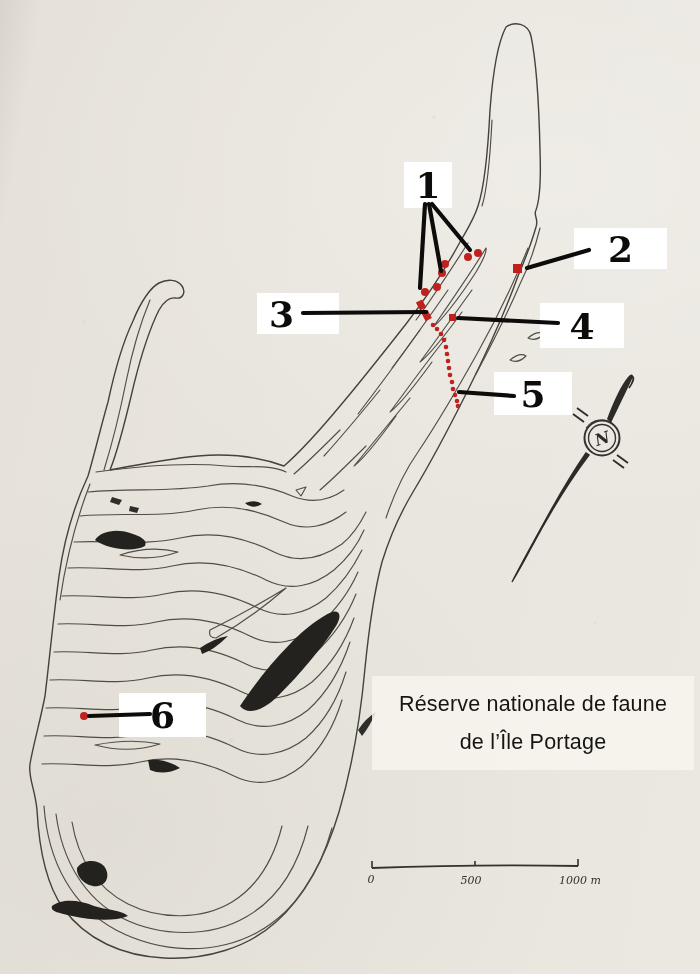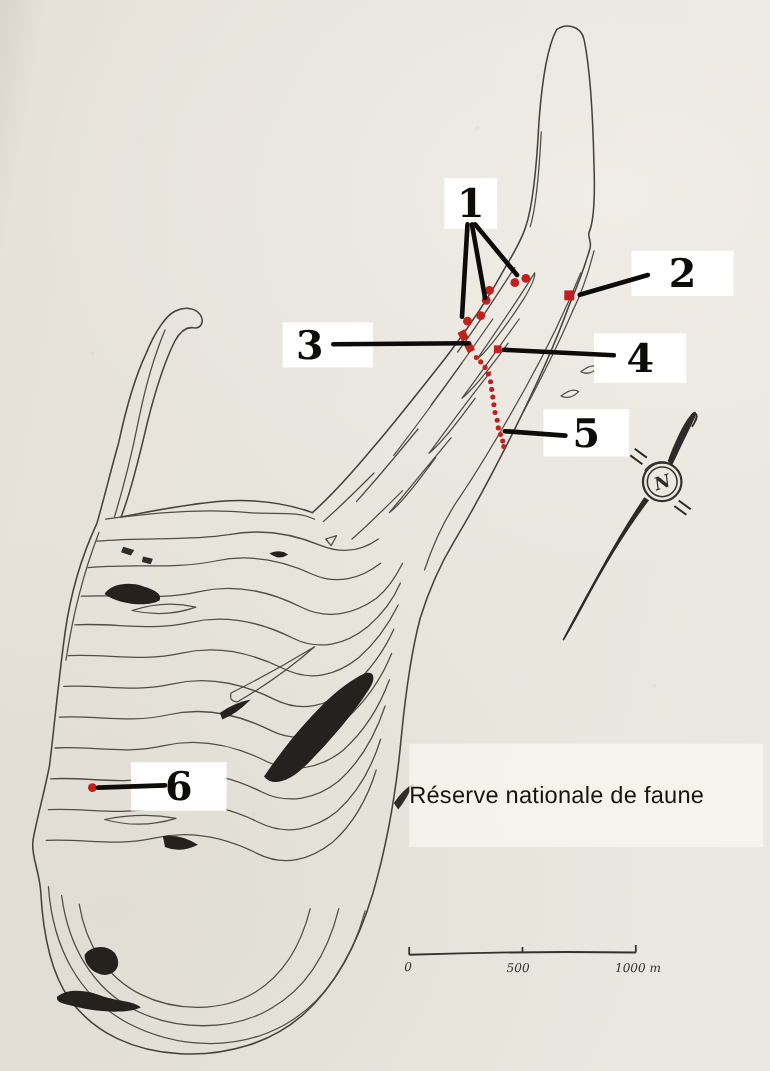"Réserve nationale de faune" .title-panel { align-items: none -> center }
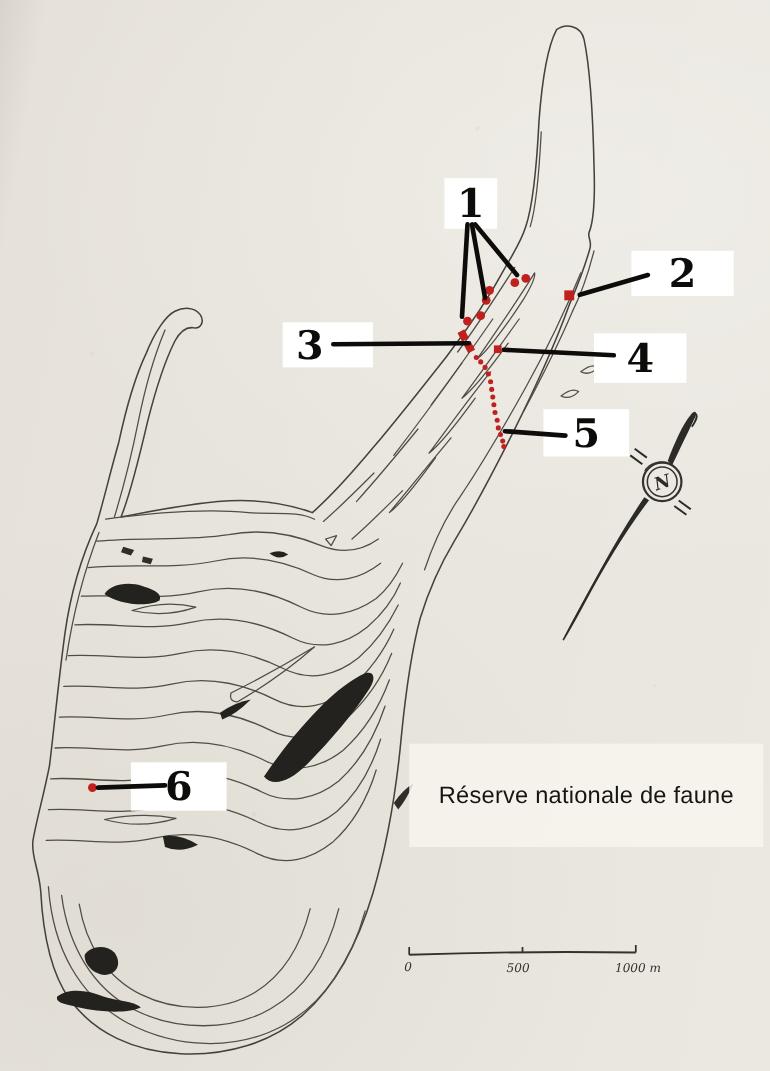"de l’Île Portage" div { html: none -> <div>de l’Île Portage</div> }
